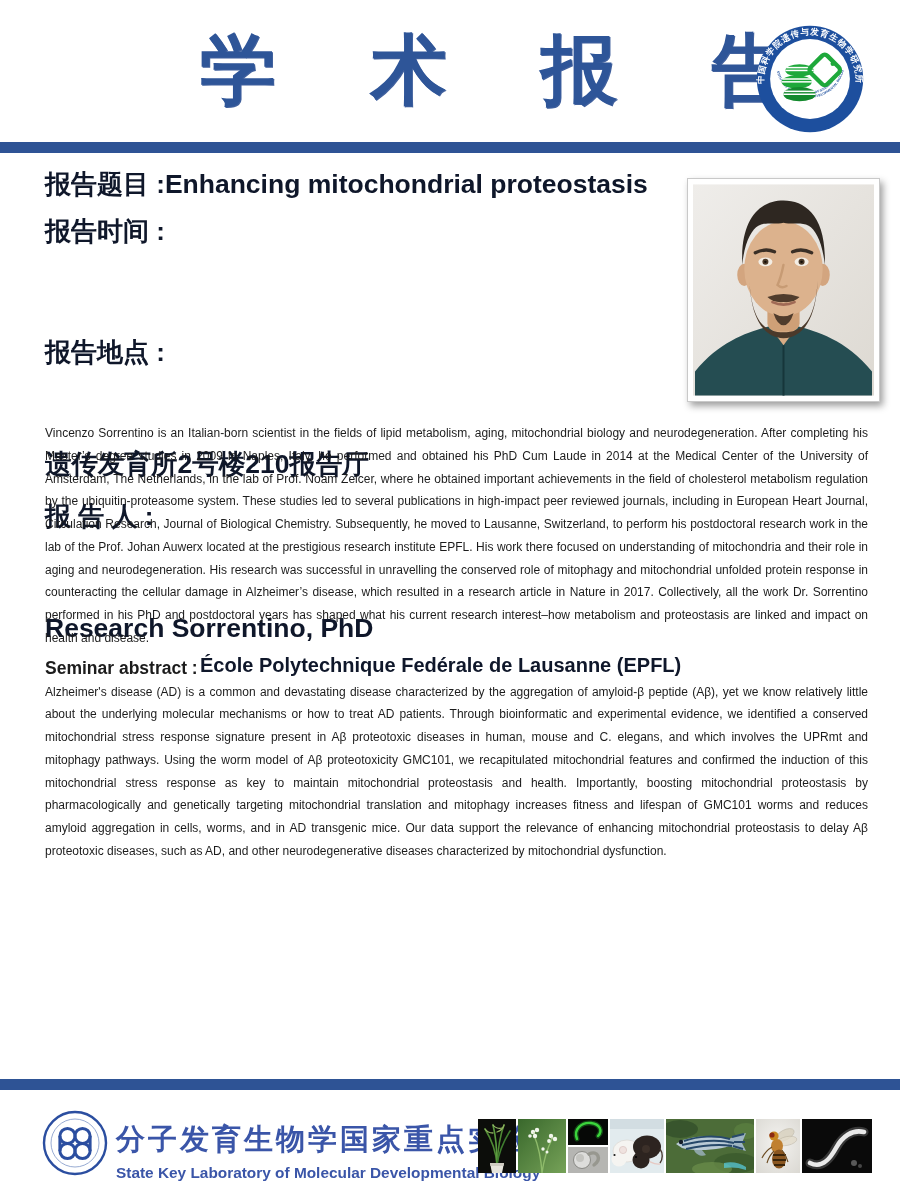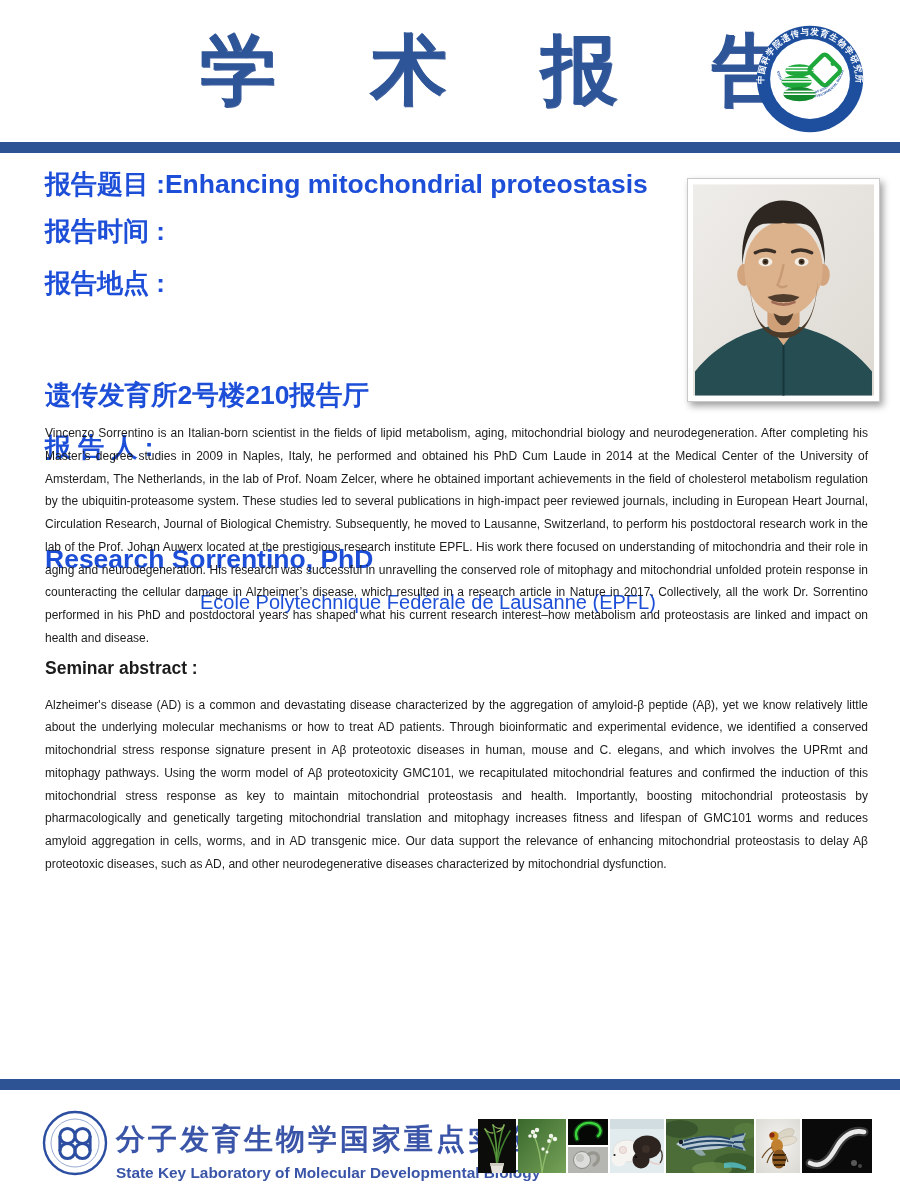"报告题目 :" .info { color: #1d4ed8 -> #0f172a }
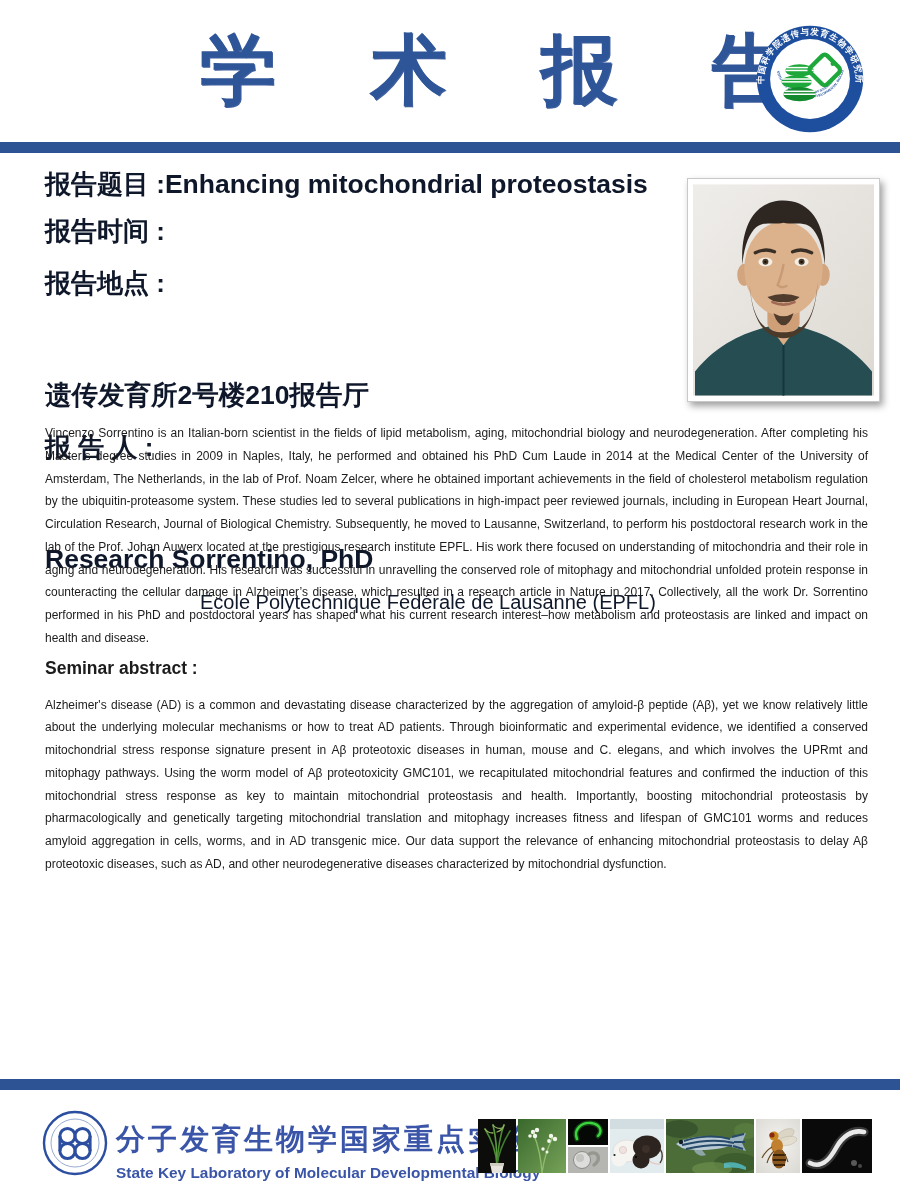"报告时间 :" .mt1 { flex-direction: none -> column }
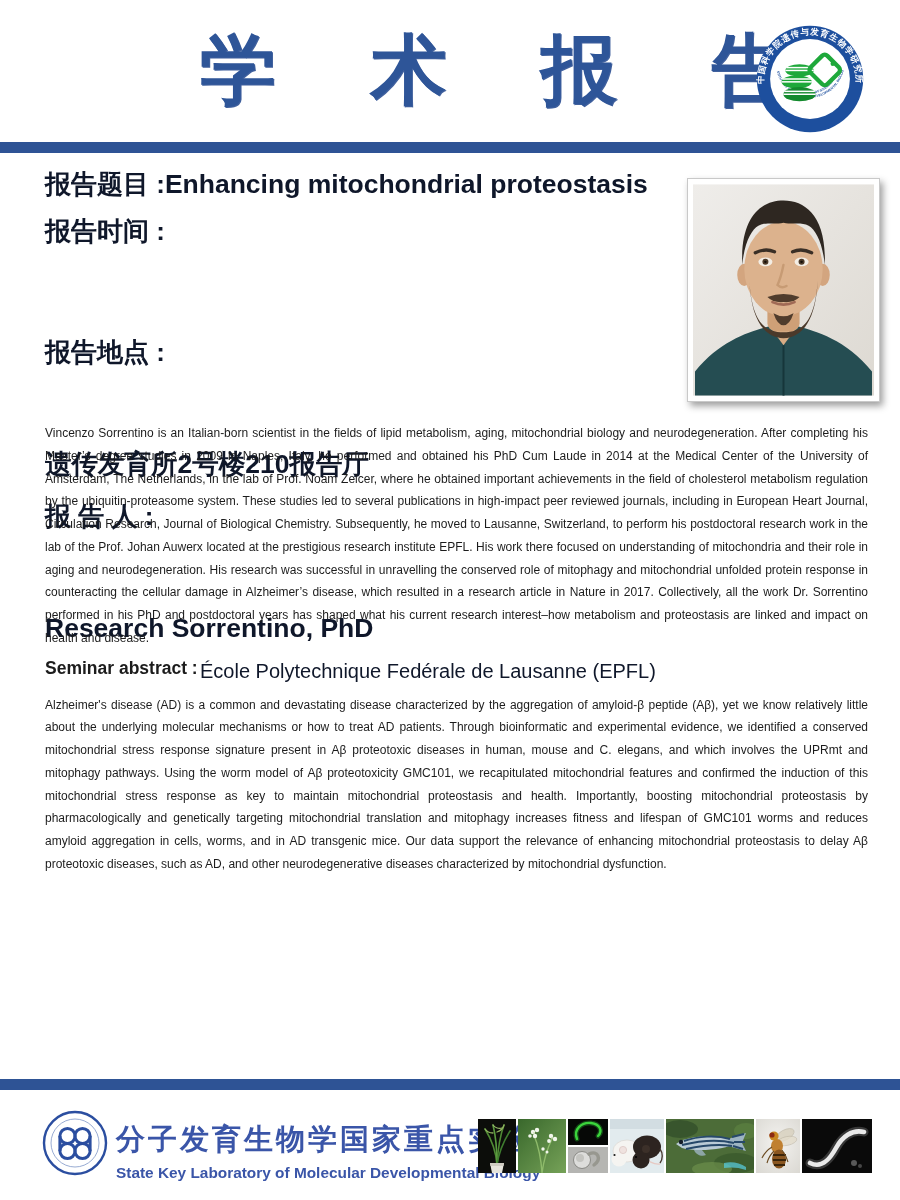"Seminar abstract :" .abstract-heading { margin-bottom: 15px -> 2px }
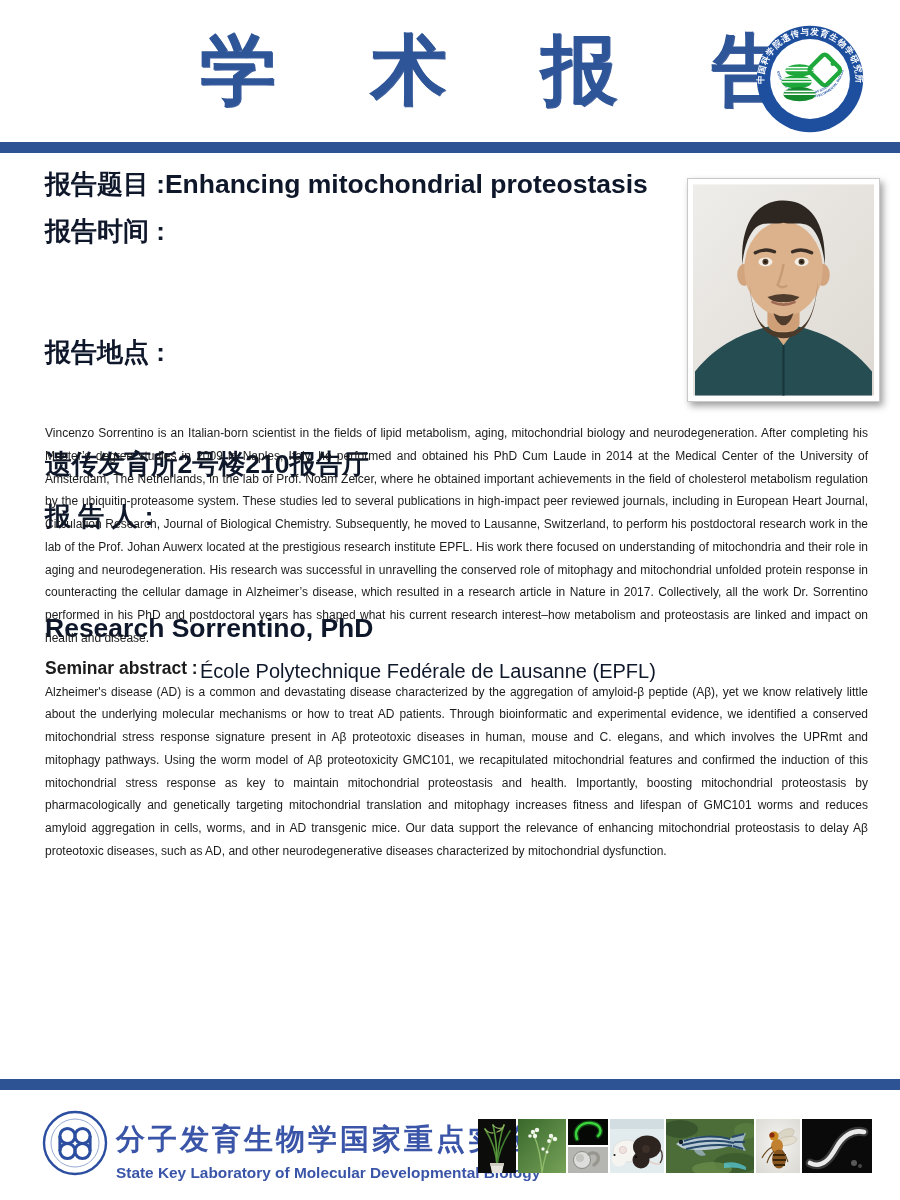"École Polytechnique Fedérale de Lausanne" .affiliation { font-weight: normal -> bold; margin-top: 8px -> 2px }
